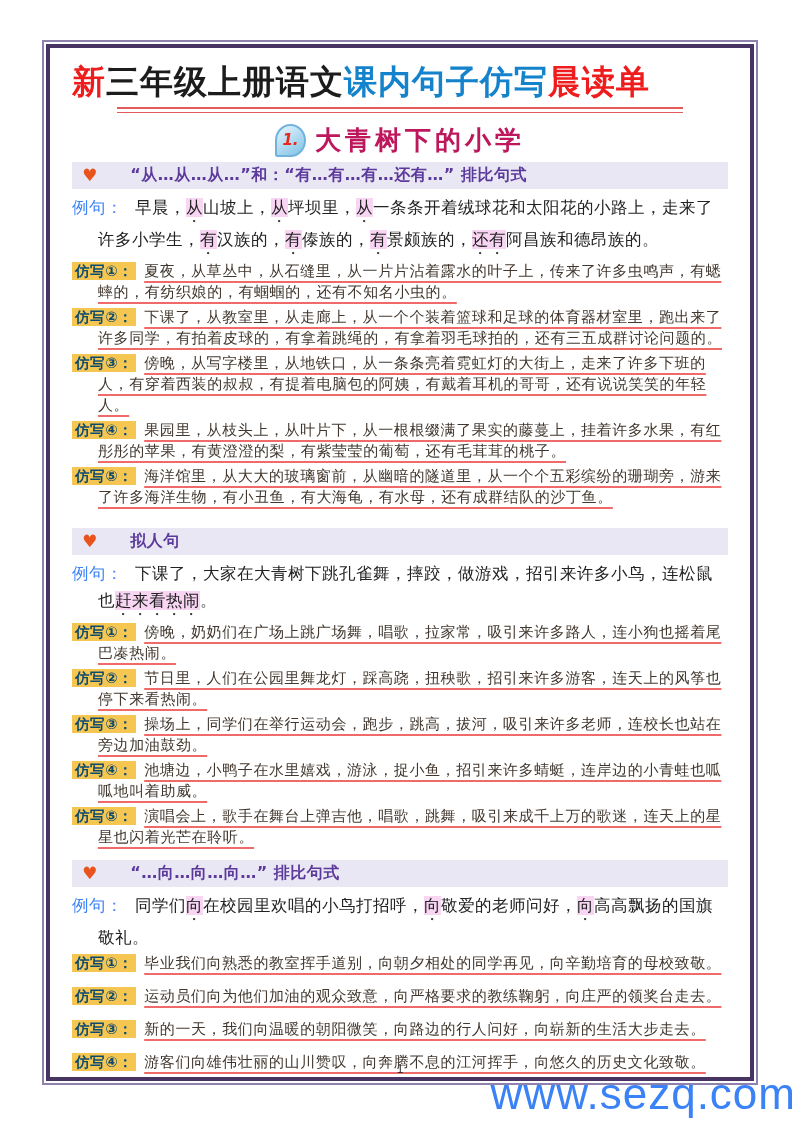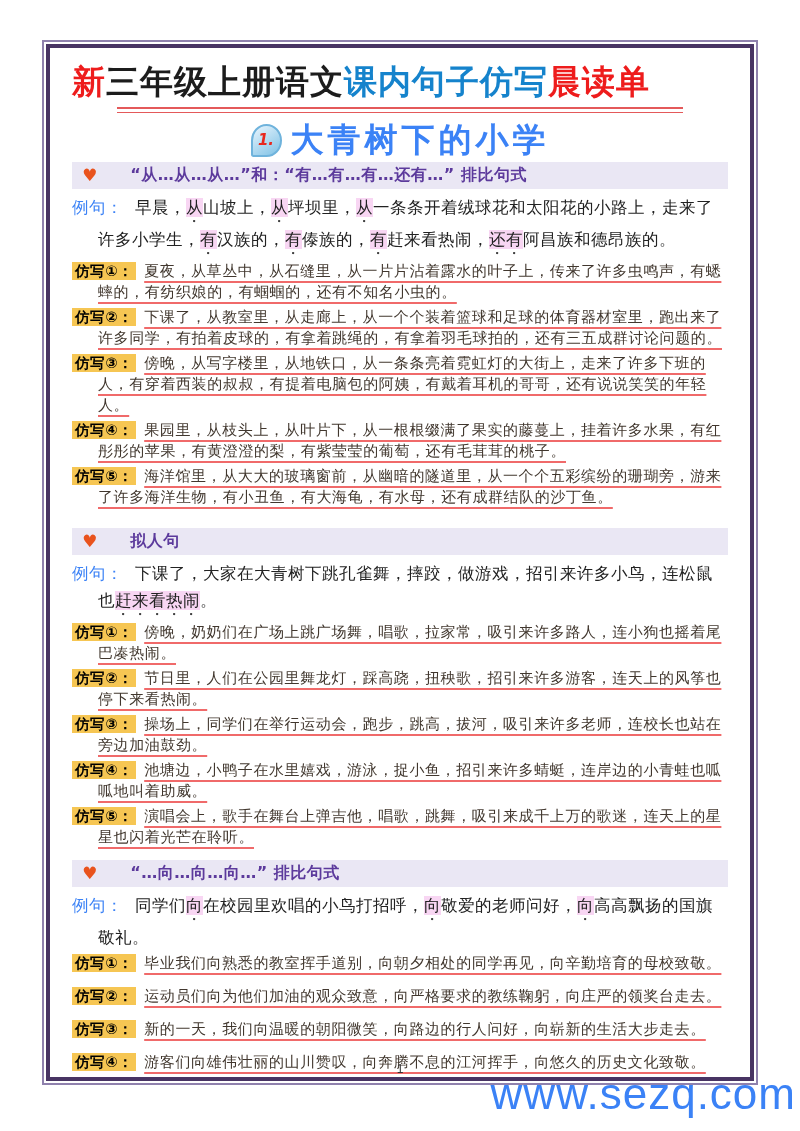"大青树下的小学" .lesson-title { color: #3b82f6 -> #be185d; font-size: 33px -> 26px }
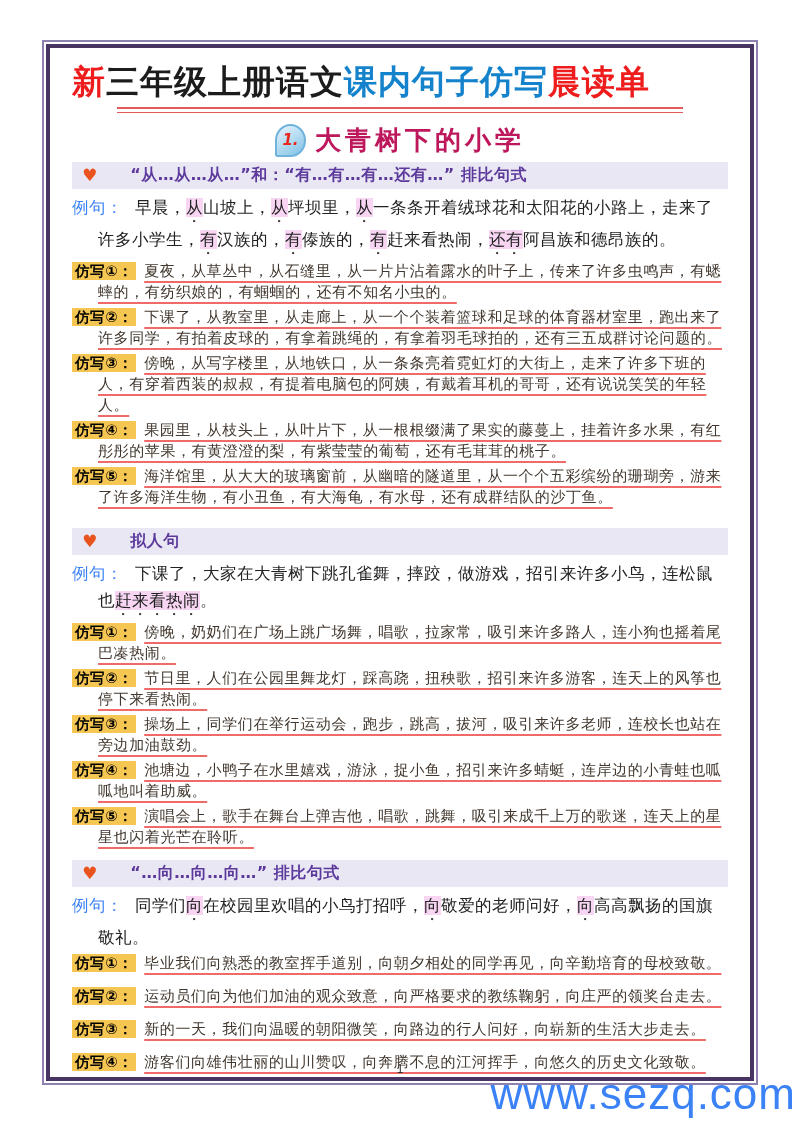"赶来看热闹，" span { text: 赶来看热闹 -> 景颇族的 }
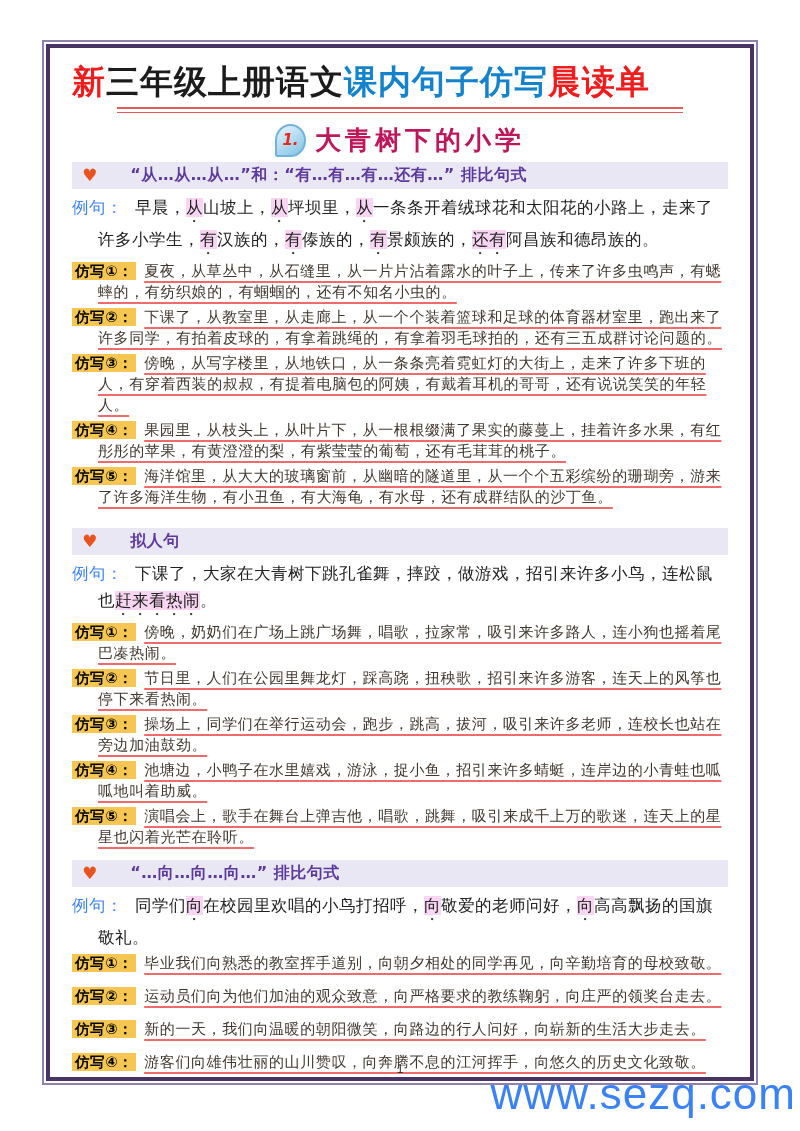"仿写①：" .lab-imit { color: #000000 -> #0c4a6e }
